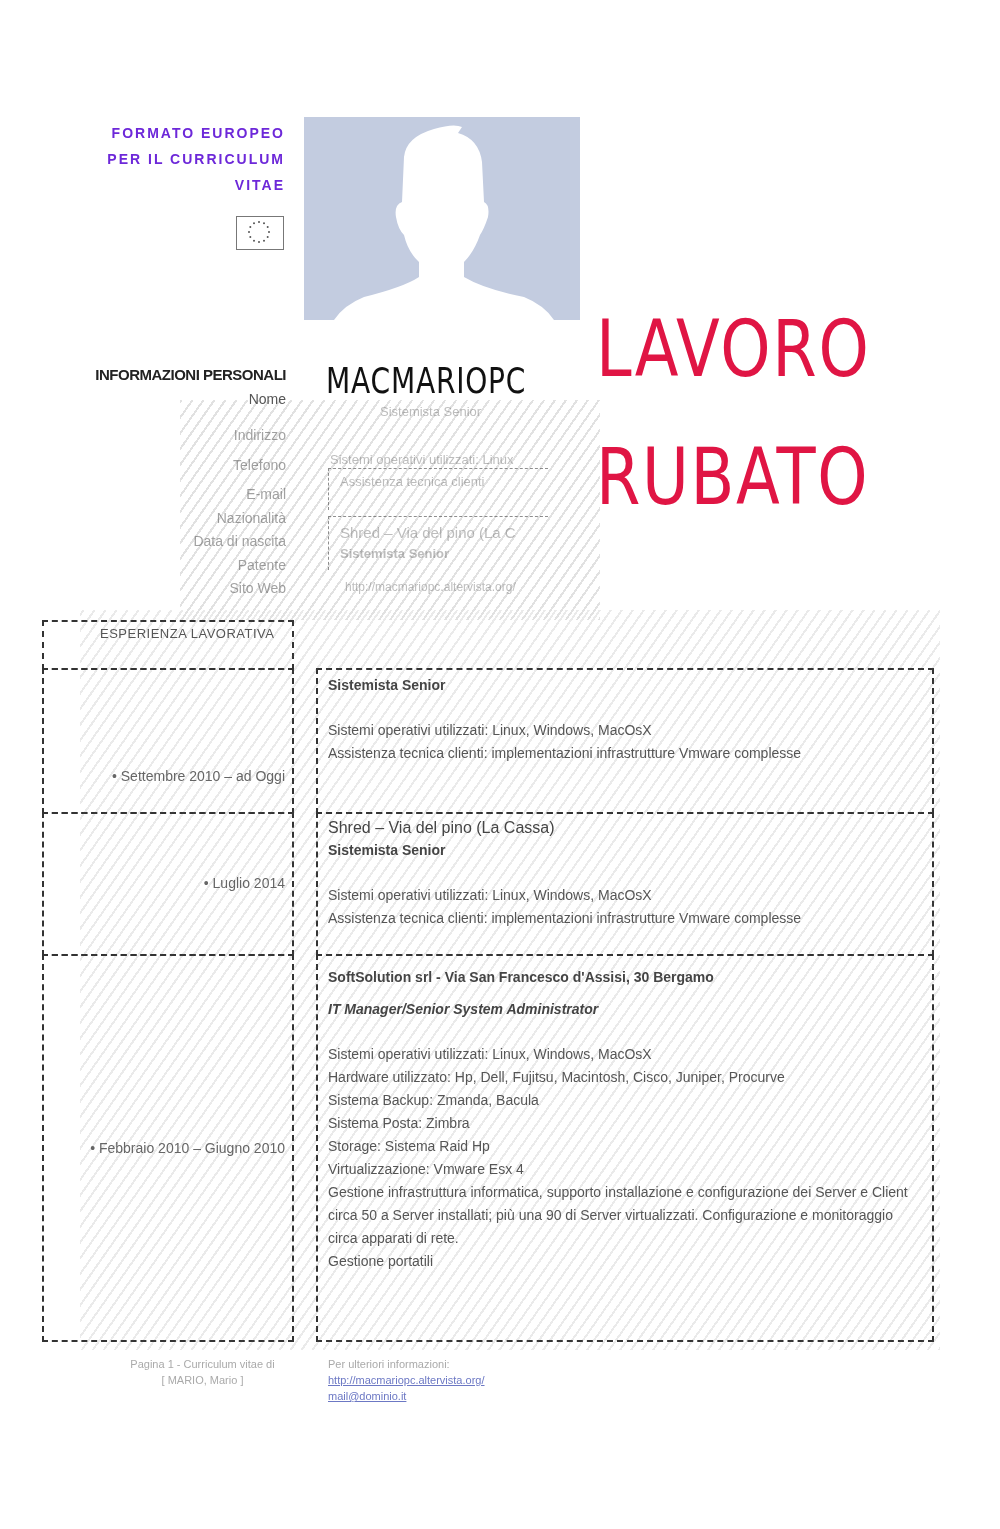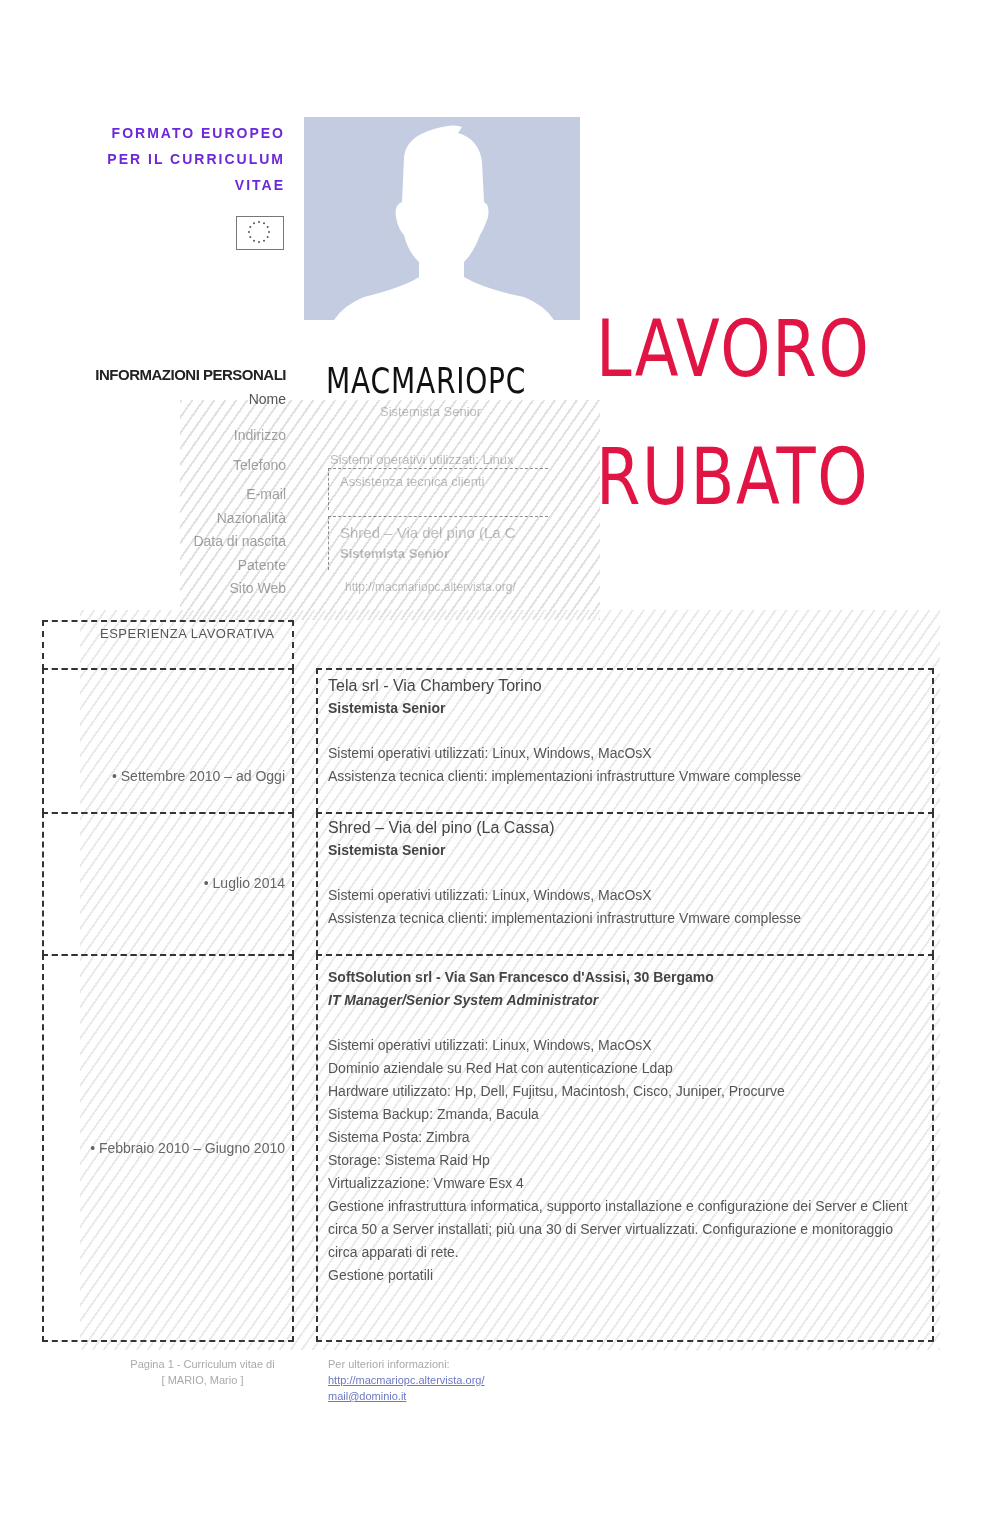"Tela srl - Via Chambery" div.company { html: <div>Tela srl - Via Chambery Torino</div> -> none }
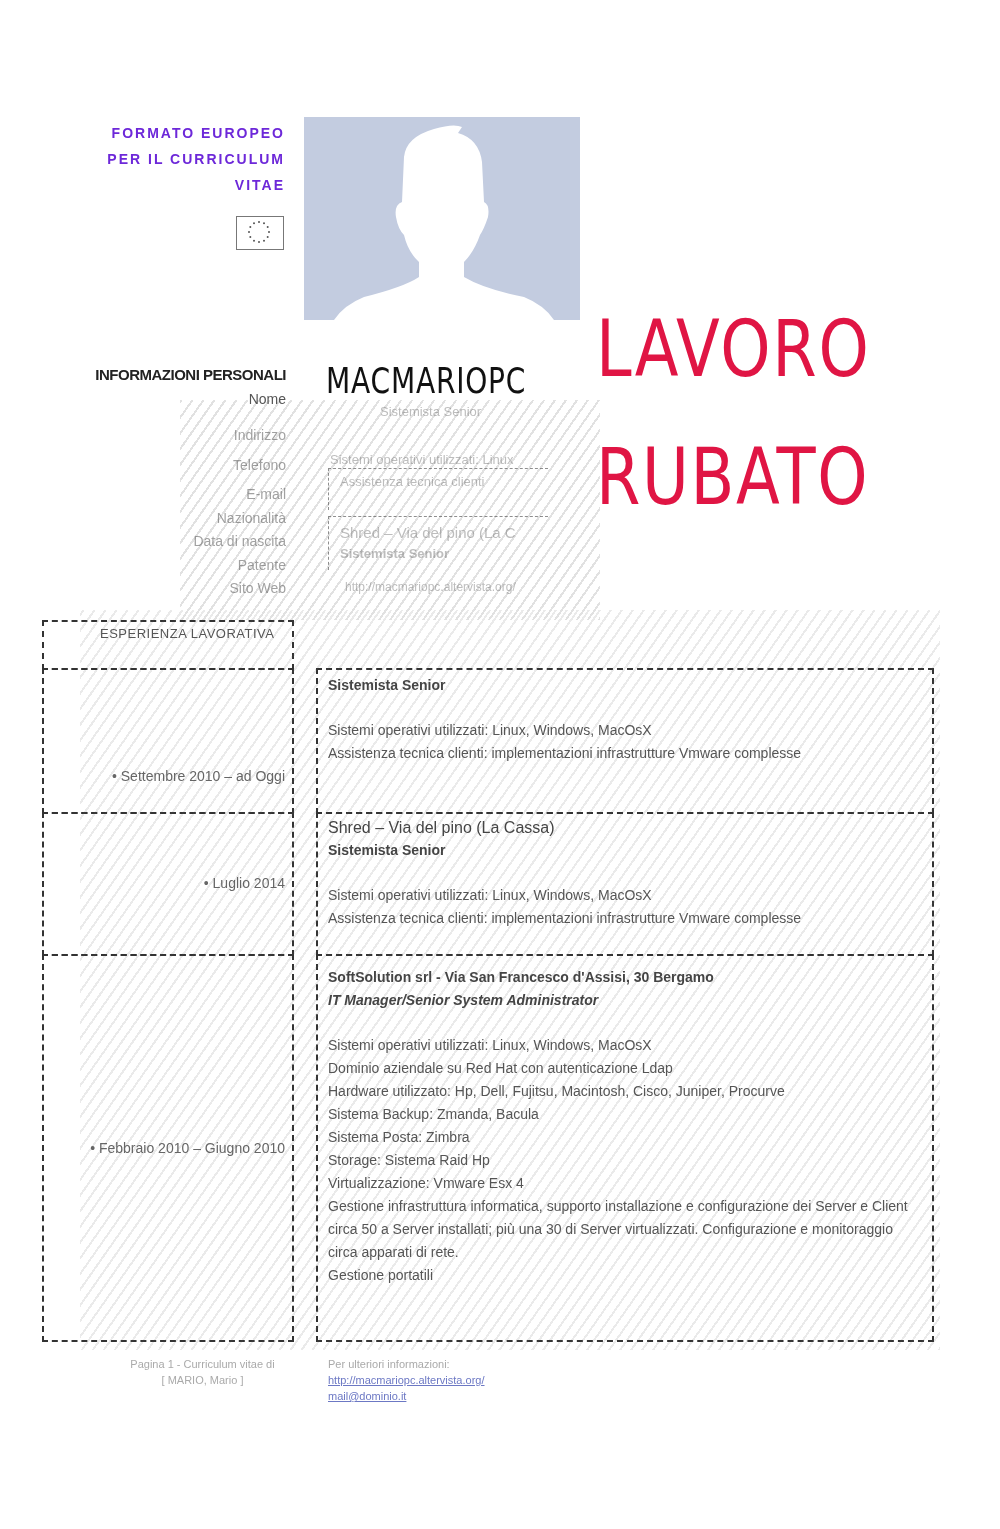"IT Manager/Senior System Administrator" .job .role.it { margin-top: none -> 9px }
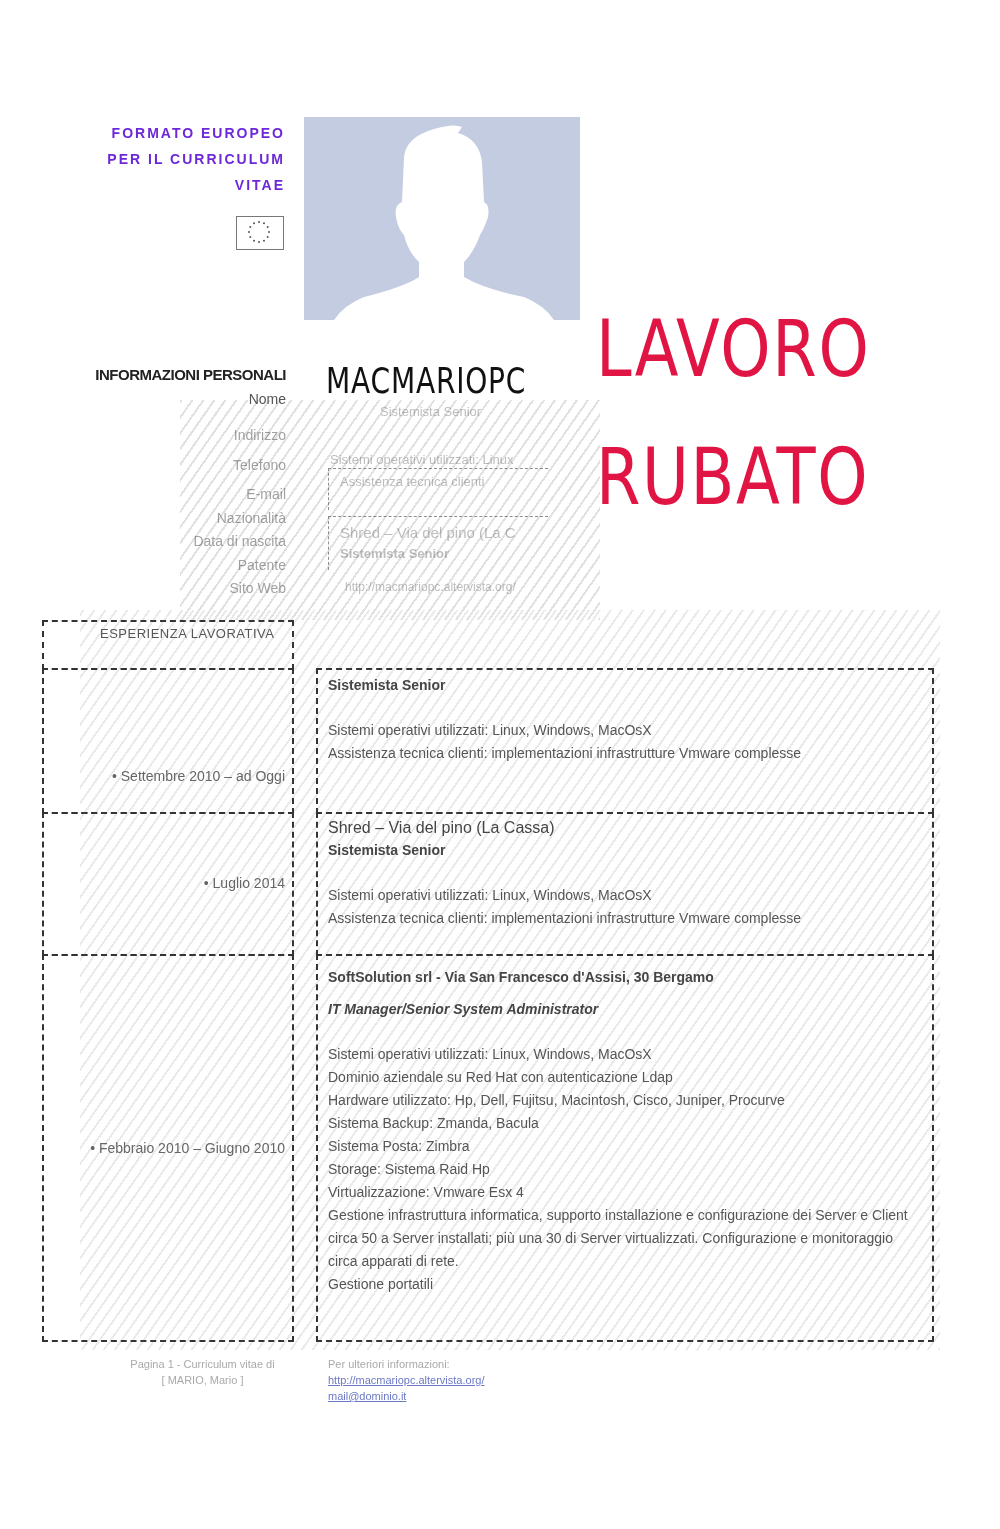"Dominio aziendale su Red Hat" div { html: <div>Dominio aziendale su Red Hat con autenticazione Ldap</div> -> none }
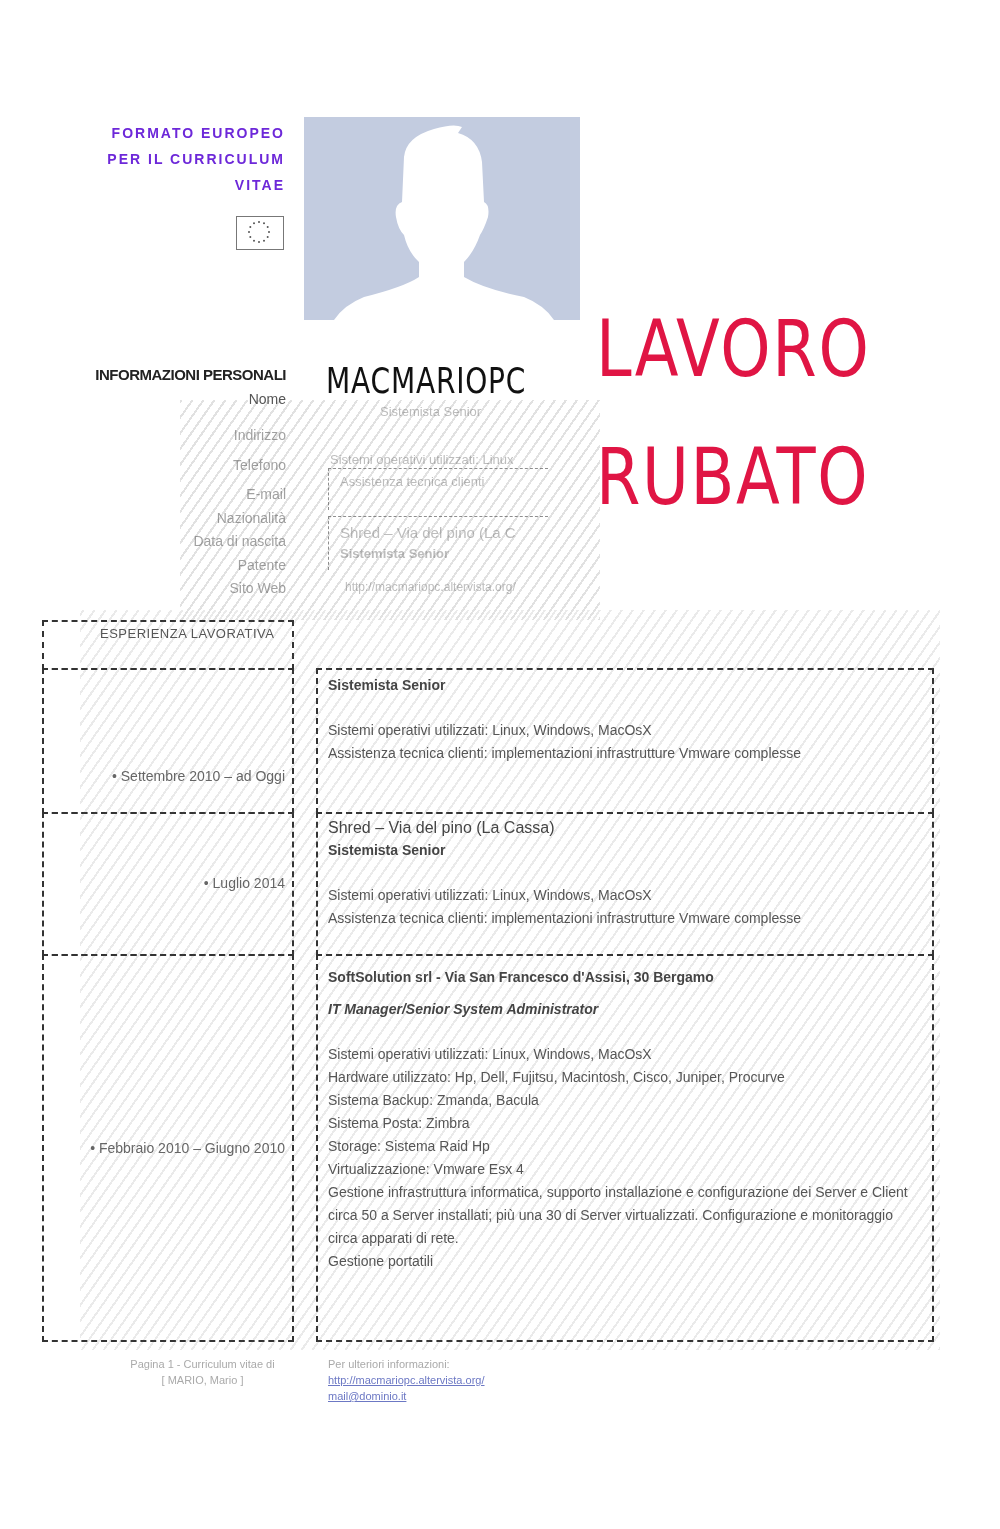"circa 50 a Server installati;" div { text: 30 -> 90 }
